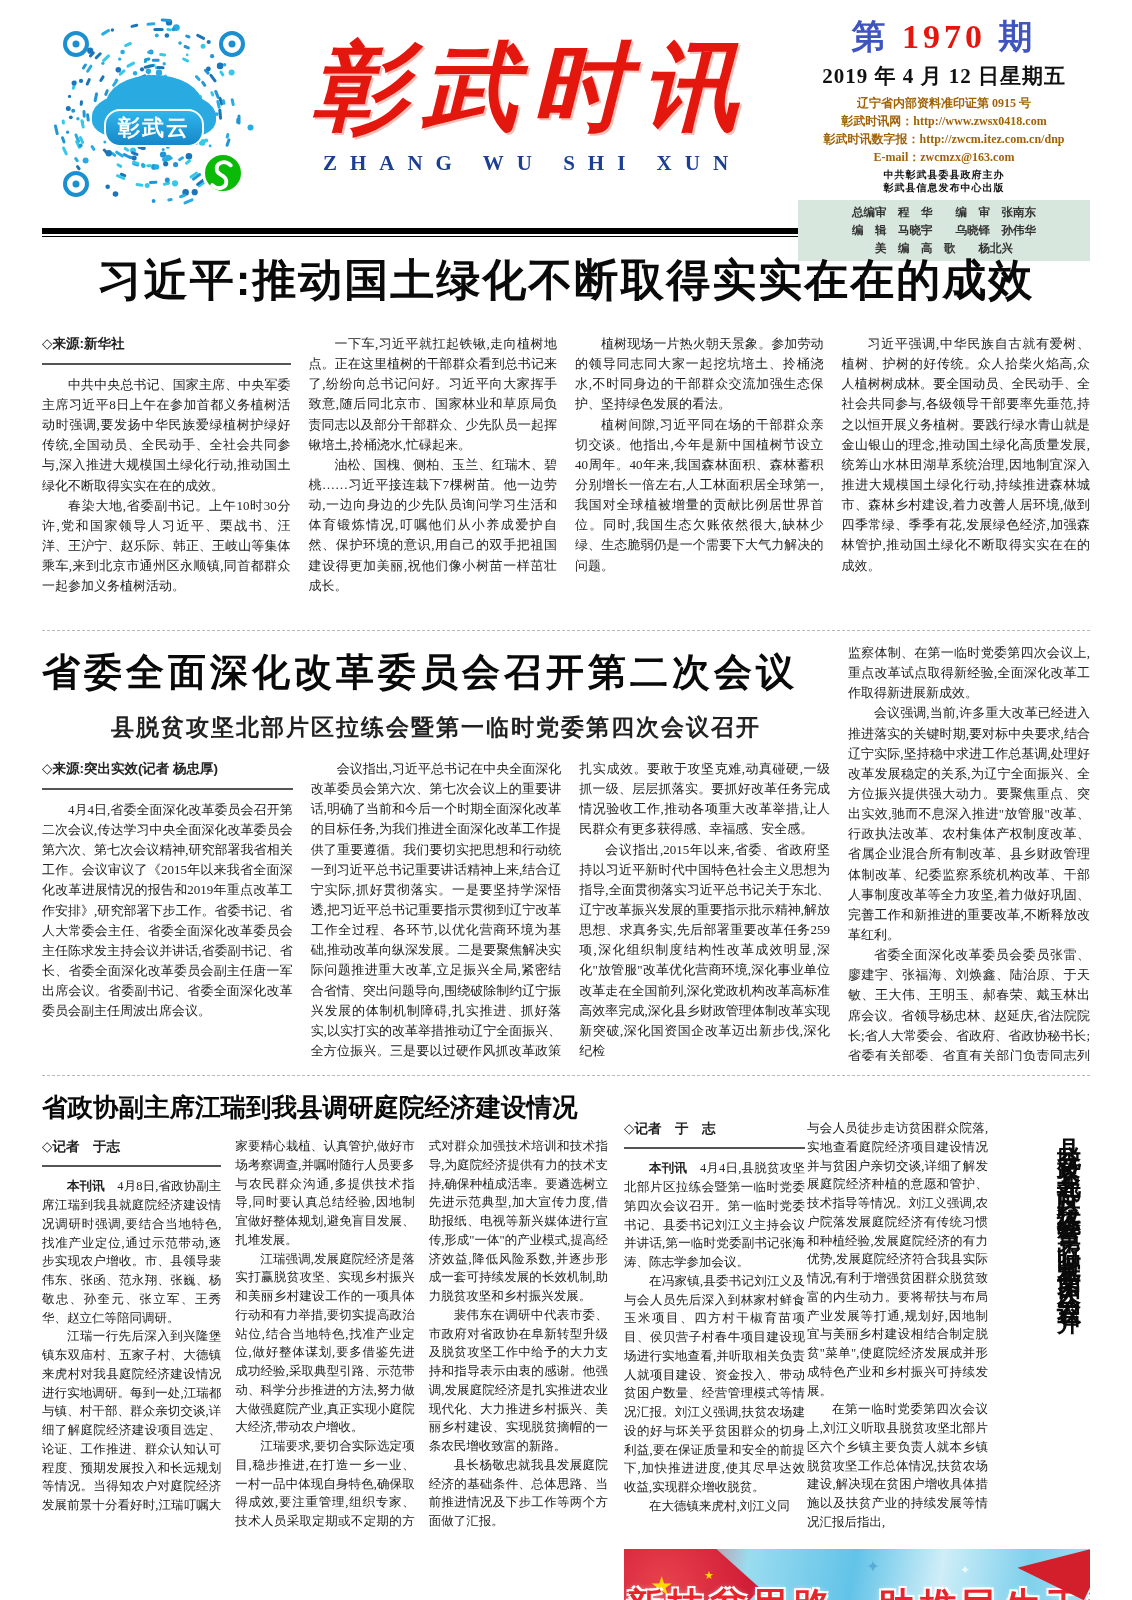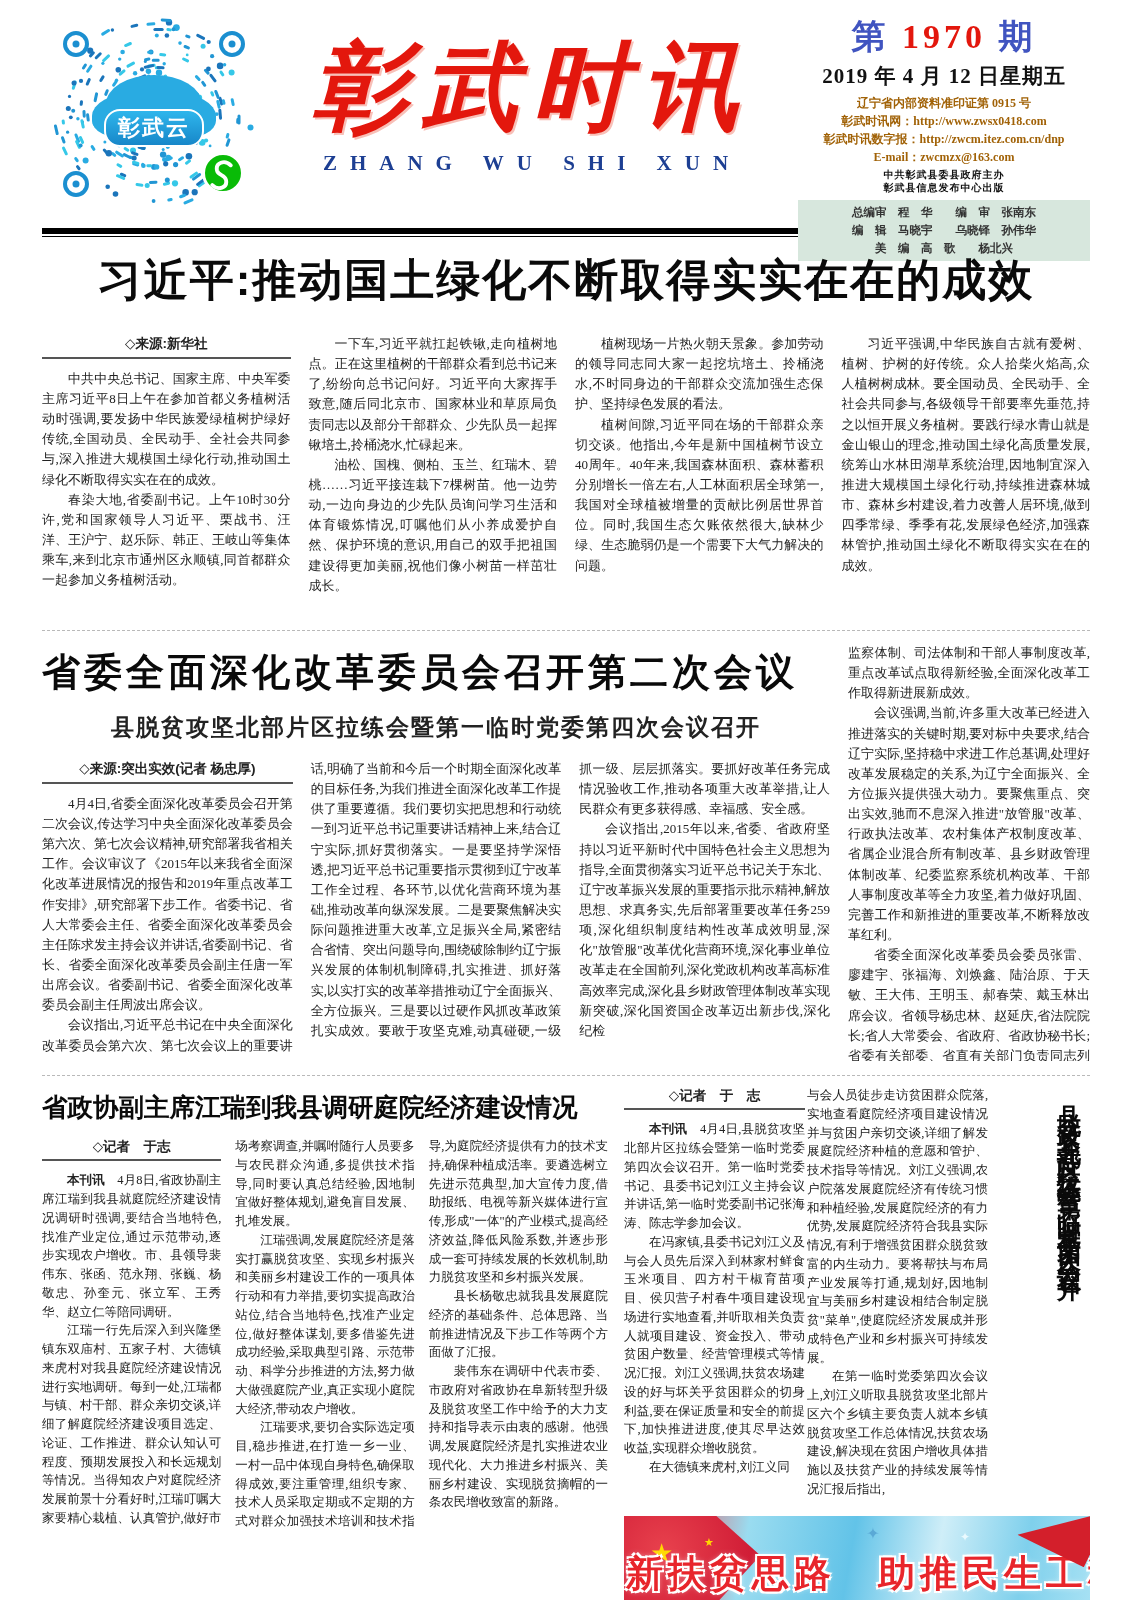"◇来源:新华社" .source { padding-bottom: 2px -> 8px; text-align: center -> none }
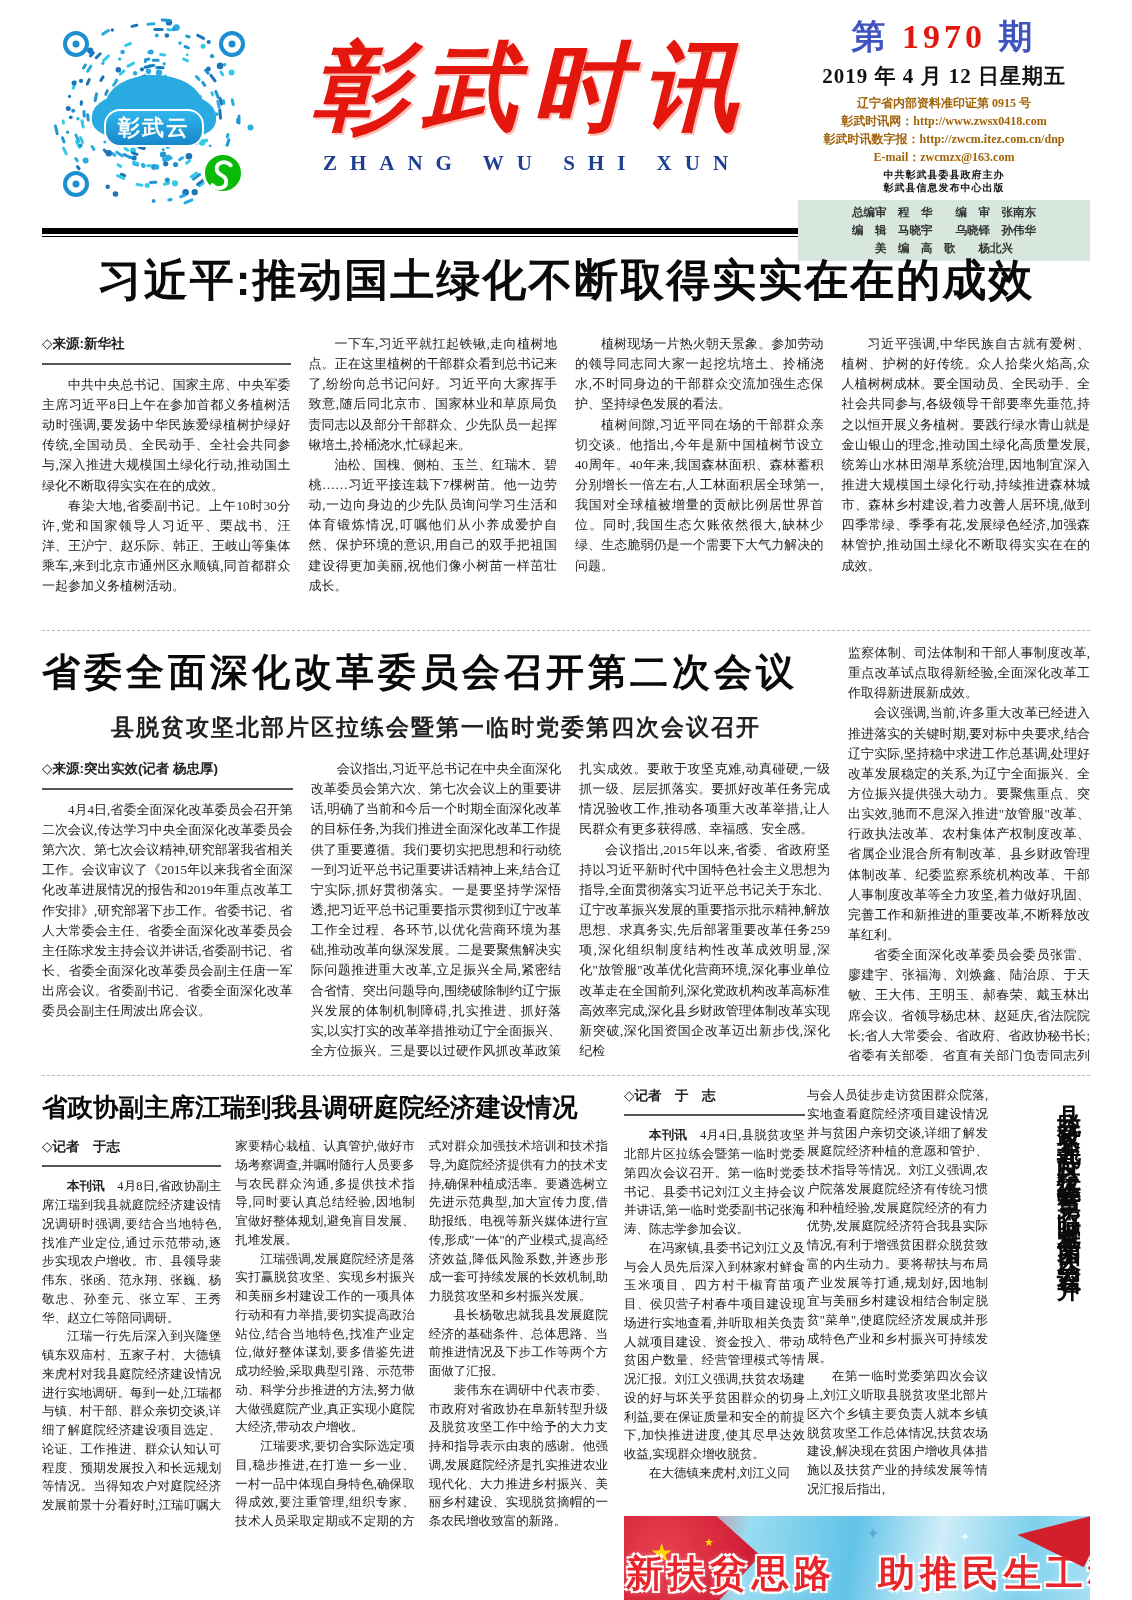"监察体制、司法体制和干部人事制度改革,重点改革试点取得新经验,全面深化改革工作取" p.cont { text: 司法体制和干部人事制度改革 -> 在第一临时党委第四次会议上 }
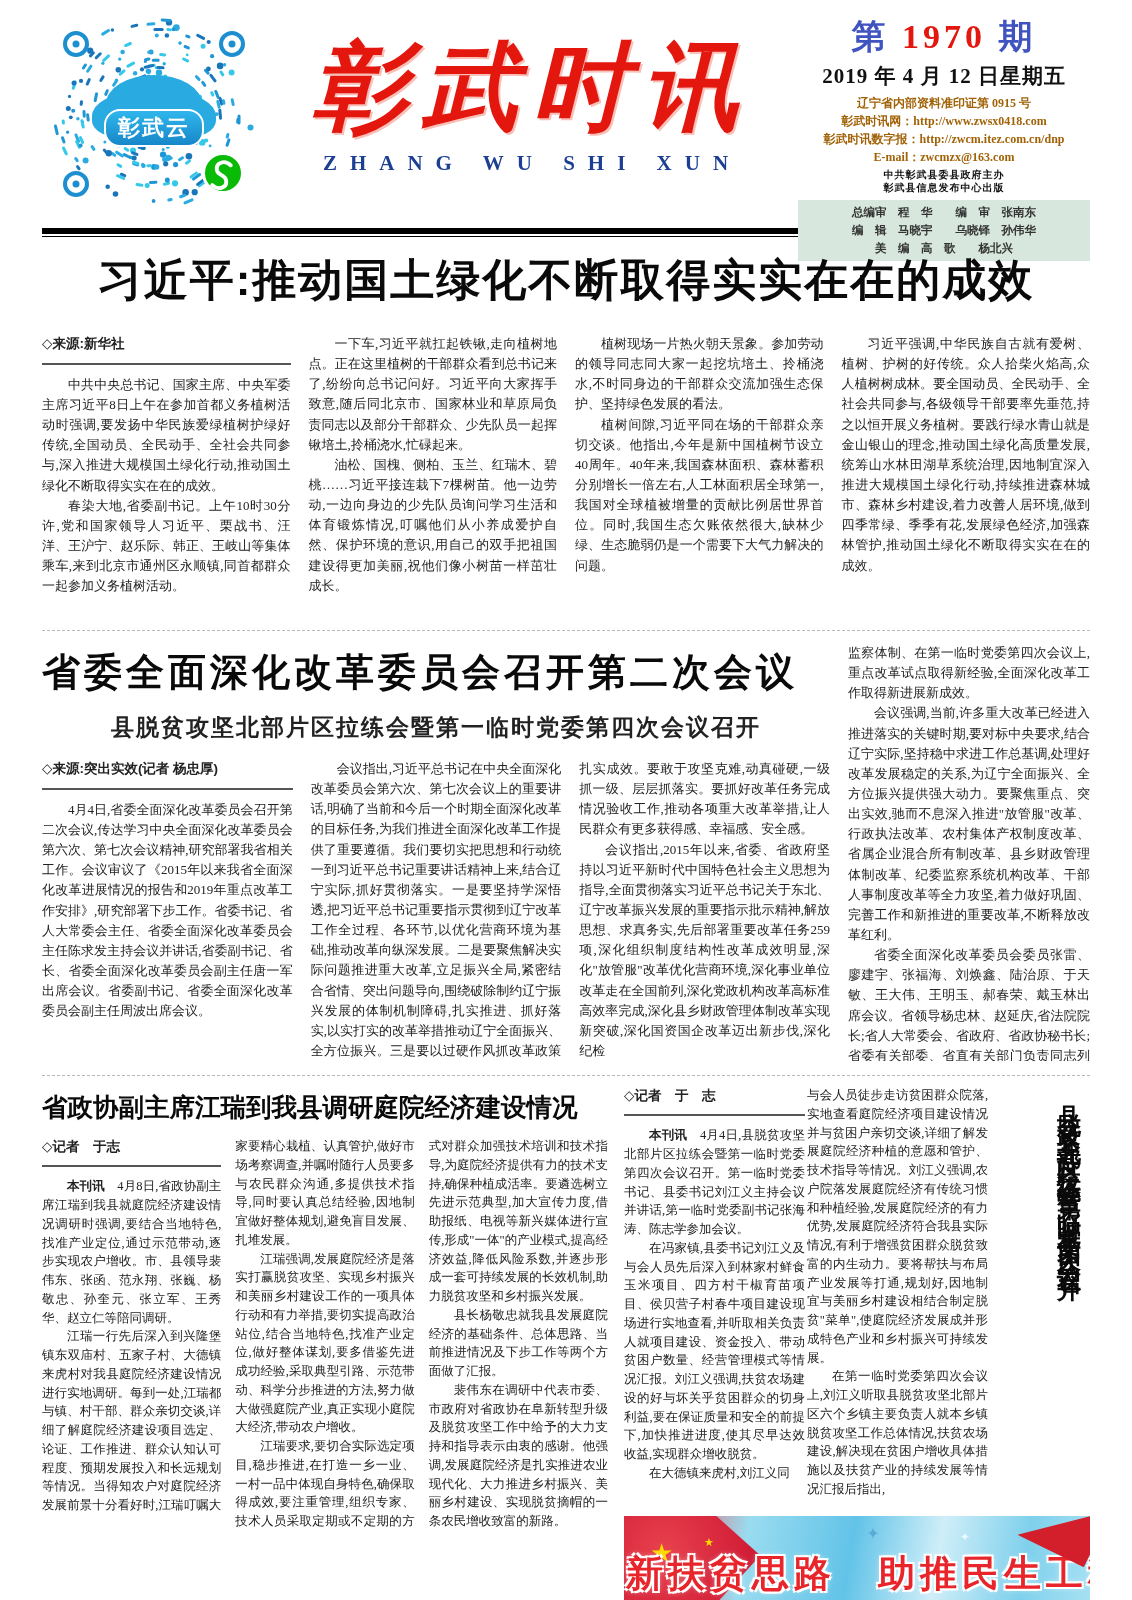"◇记者 于 志" .a4-cols { margin-top: none -> 33px }
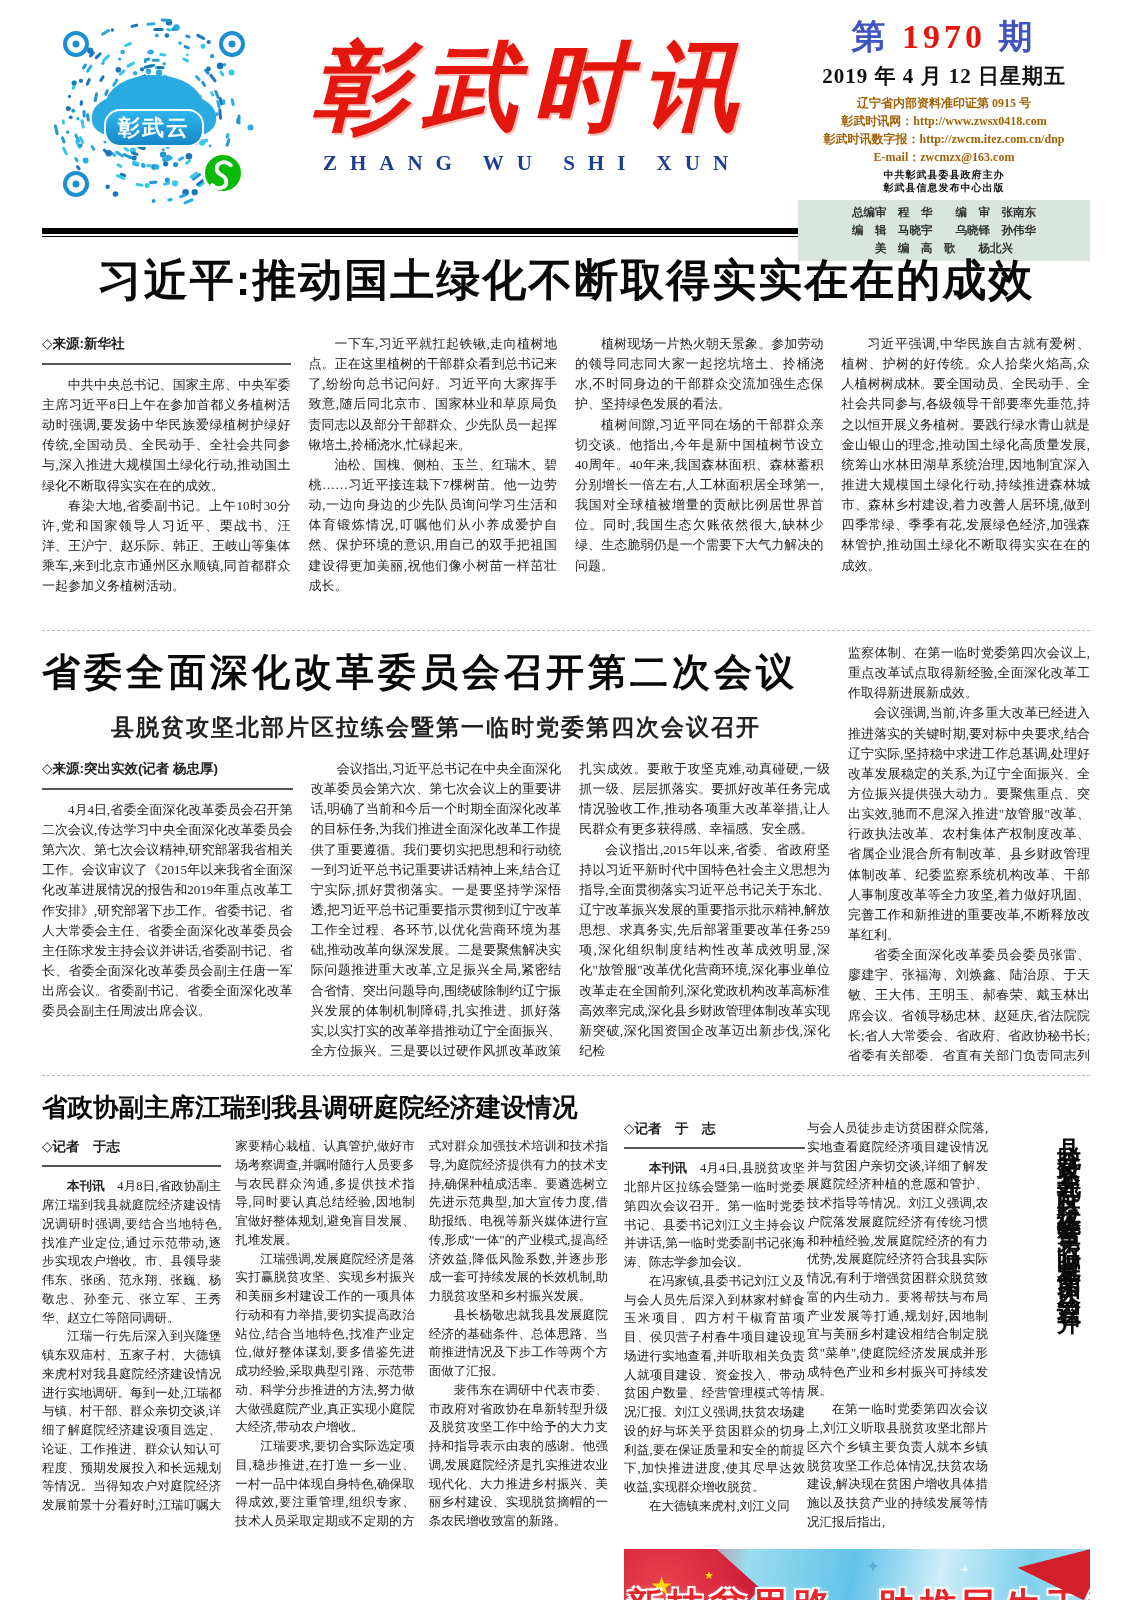"县长杨敬忠就我县发展庭院经济的基础条件、总体思路、当前推进情况及下步工作等两个方" p.para { order: before "裴伟东在调研中代表市委、市政府对省政协在阜新转型升级及脱贫攻坚工作中给予的大力支" -> after "裴伟东在调研中代表市委、市政府对省政协在阜新转型升级及脱贫攻坚工作中给予的大力支" }
